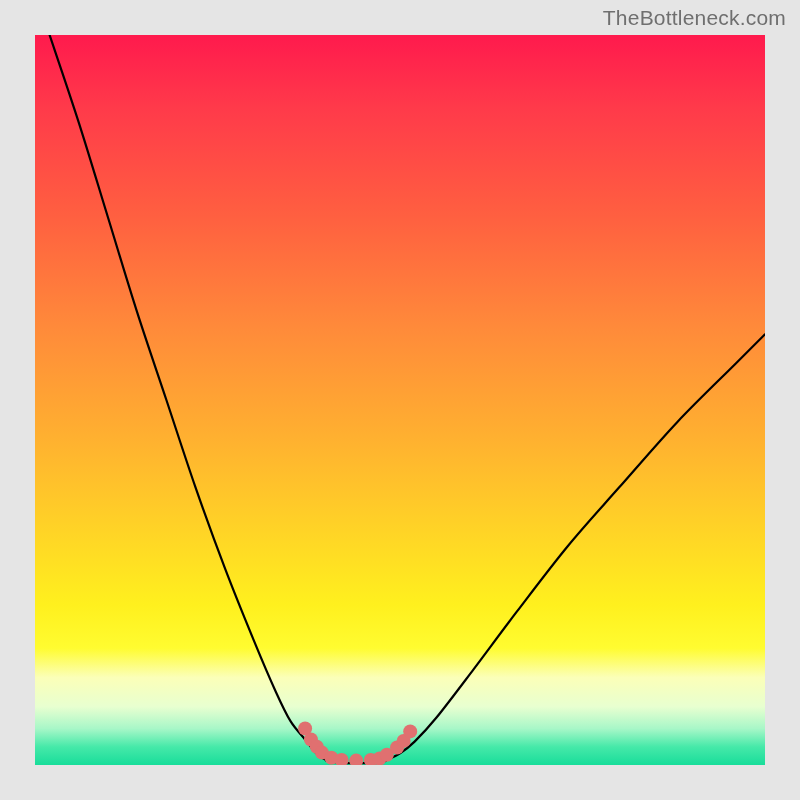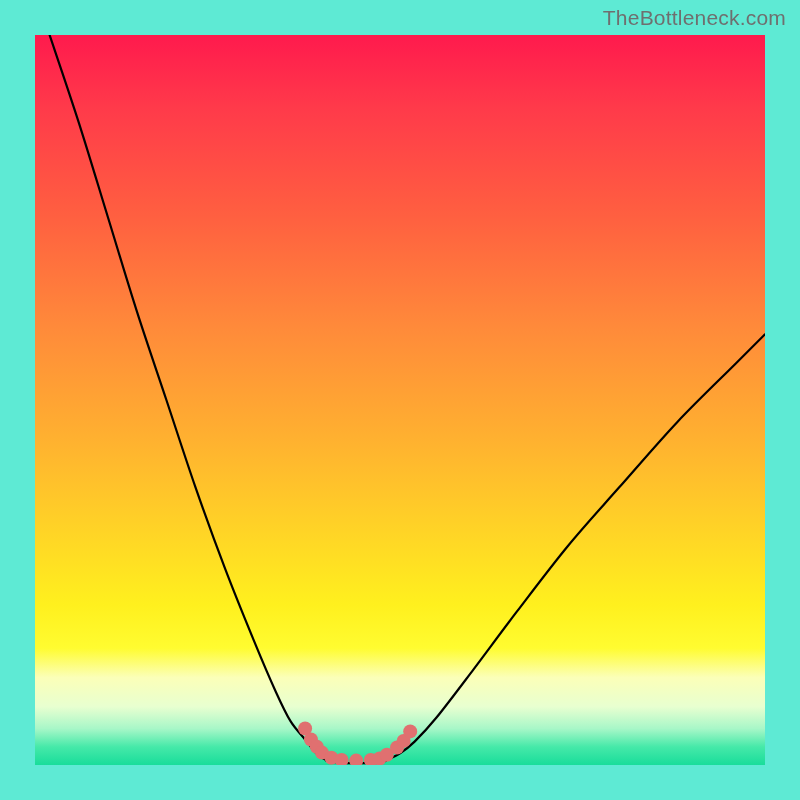"TheBottleneck.com" .frame { background: #5eead4 -> #e5e5e5 }
